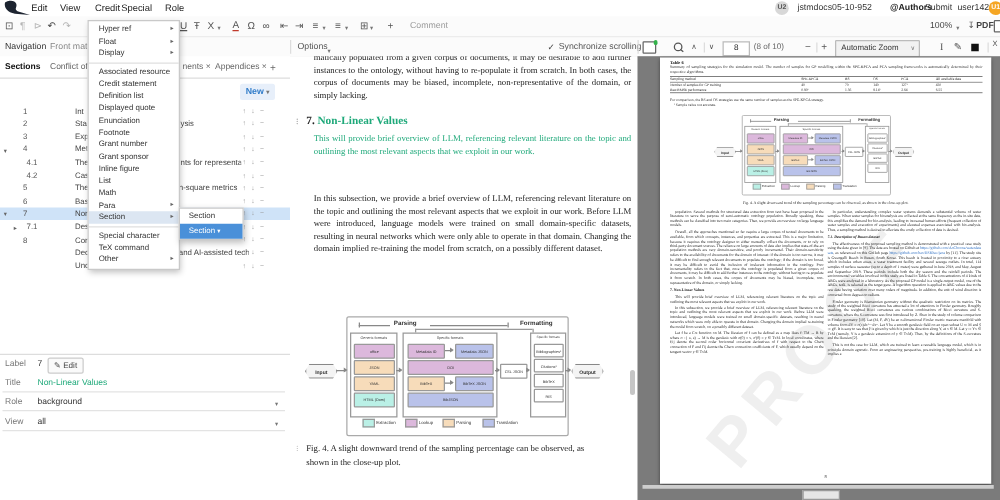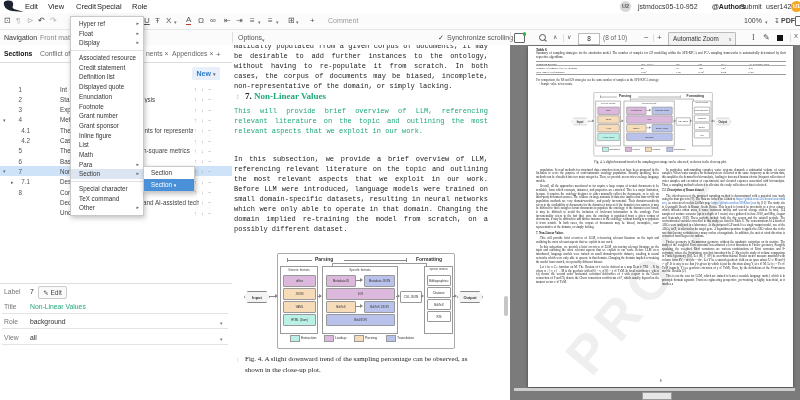"matically populated from a given" .ed-p { font-family: Liberation Mono, monospace -> Liberation Serif, serif; left: 2px -> 19px }
